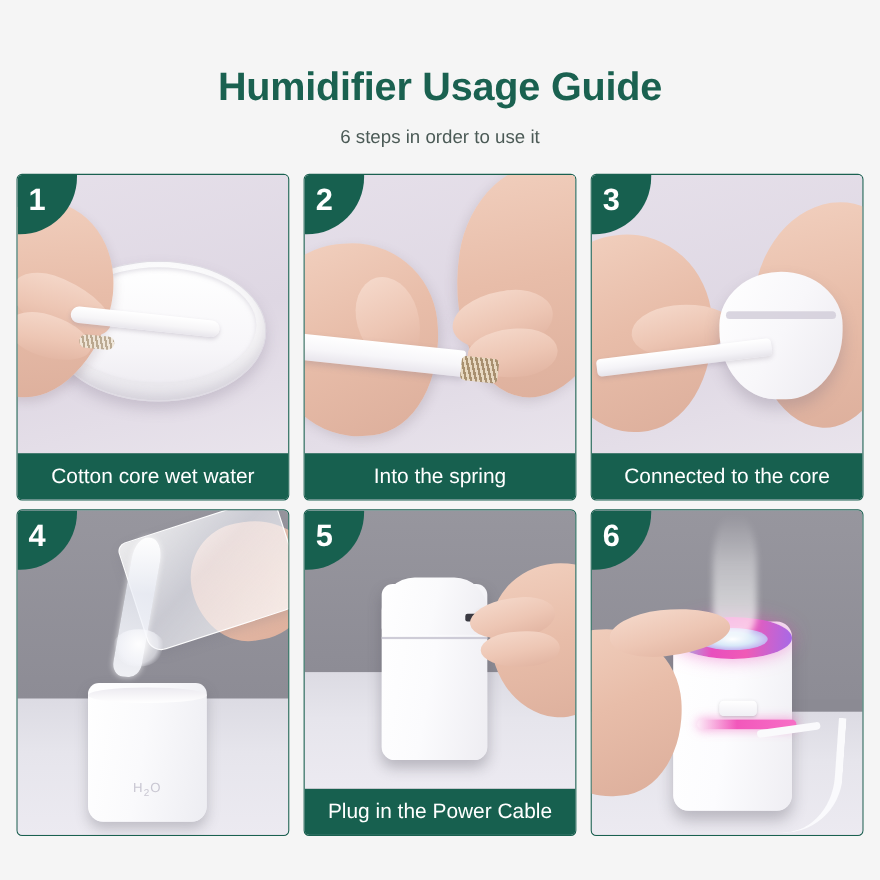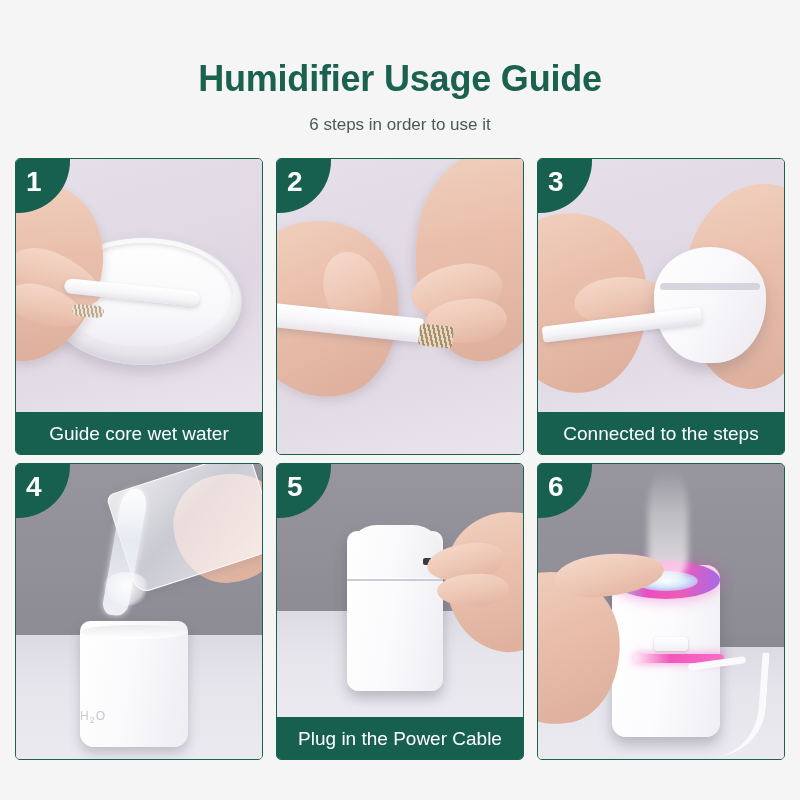"Guide core wet water" div.caption { text: Guide -> Cotton }
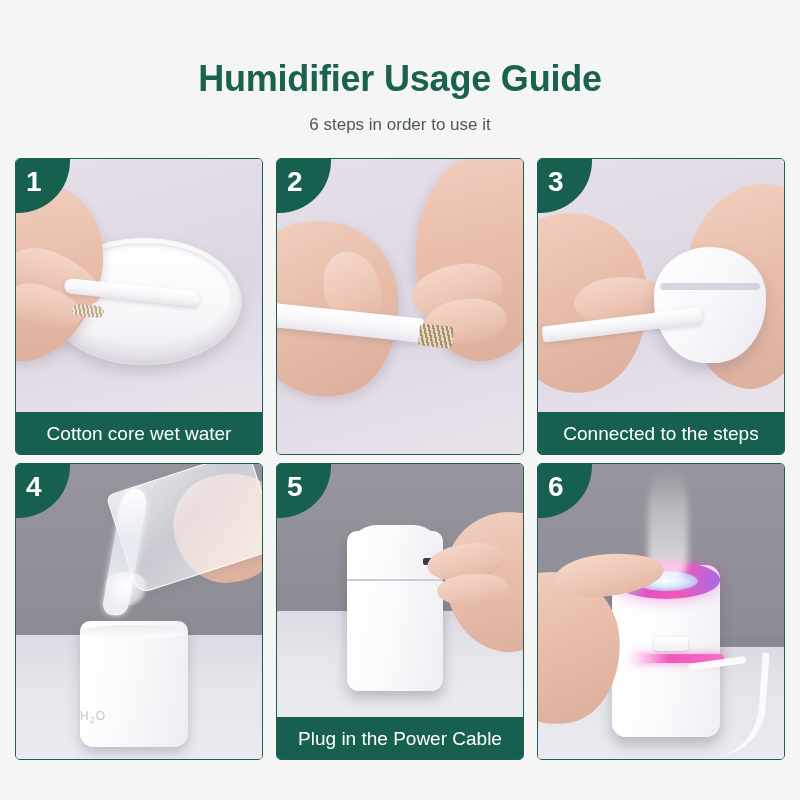"Into the spring" div.caption { html: none -> <div>Into the spring</div> }
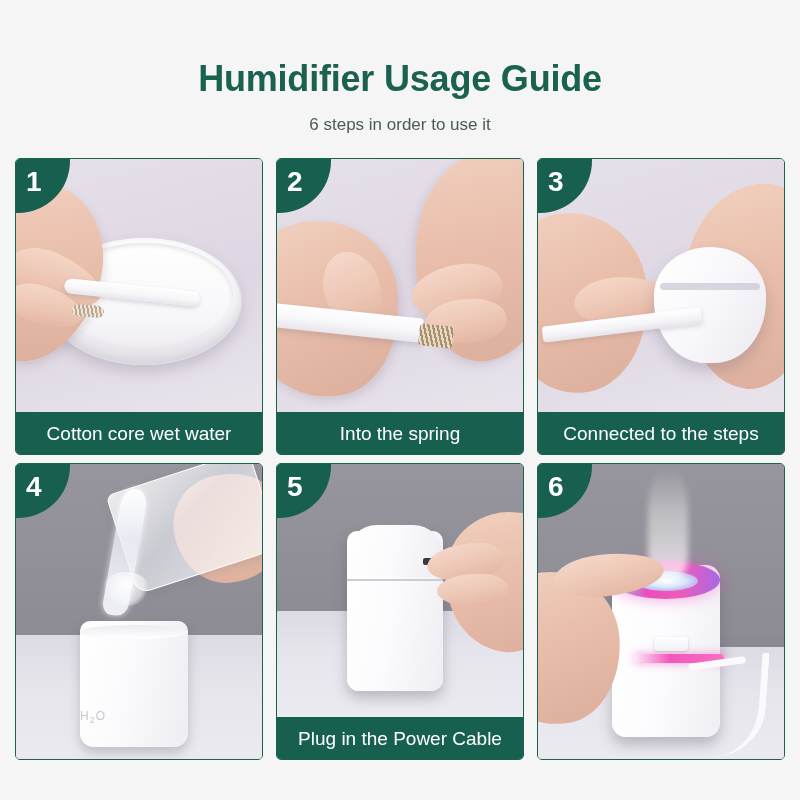"Connected to the steps" div.caption { text: steps -> core }
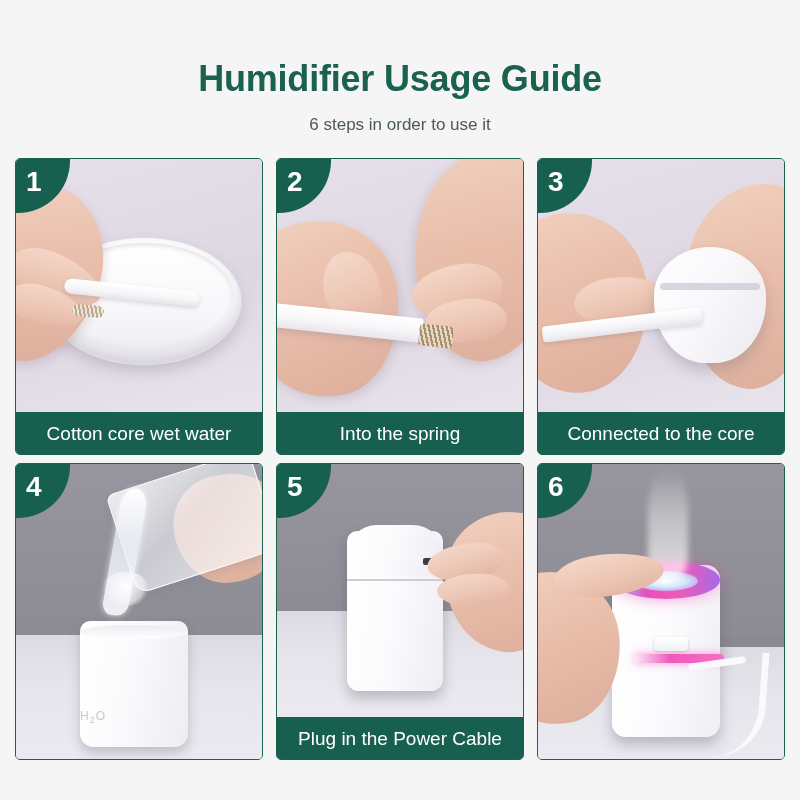"H2O" .s4-h2o { text-align: none -> center }
